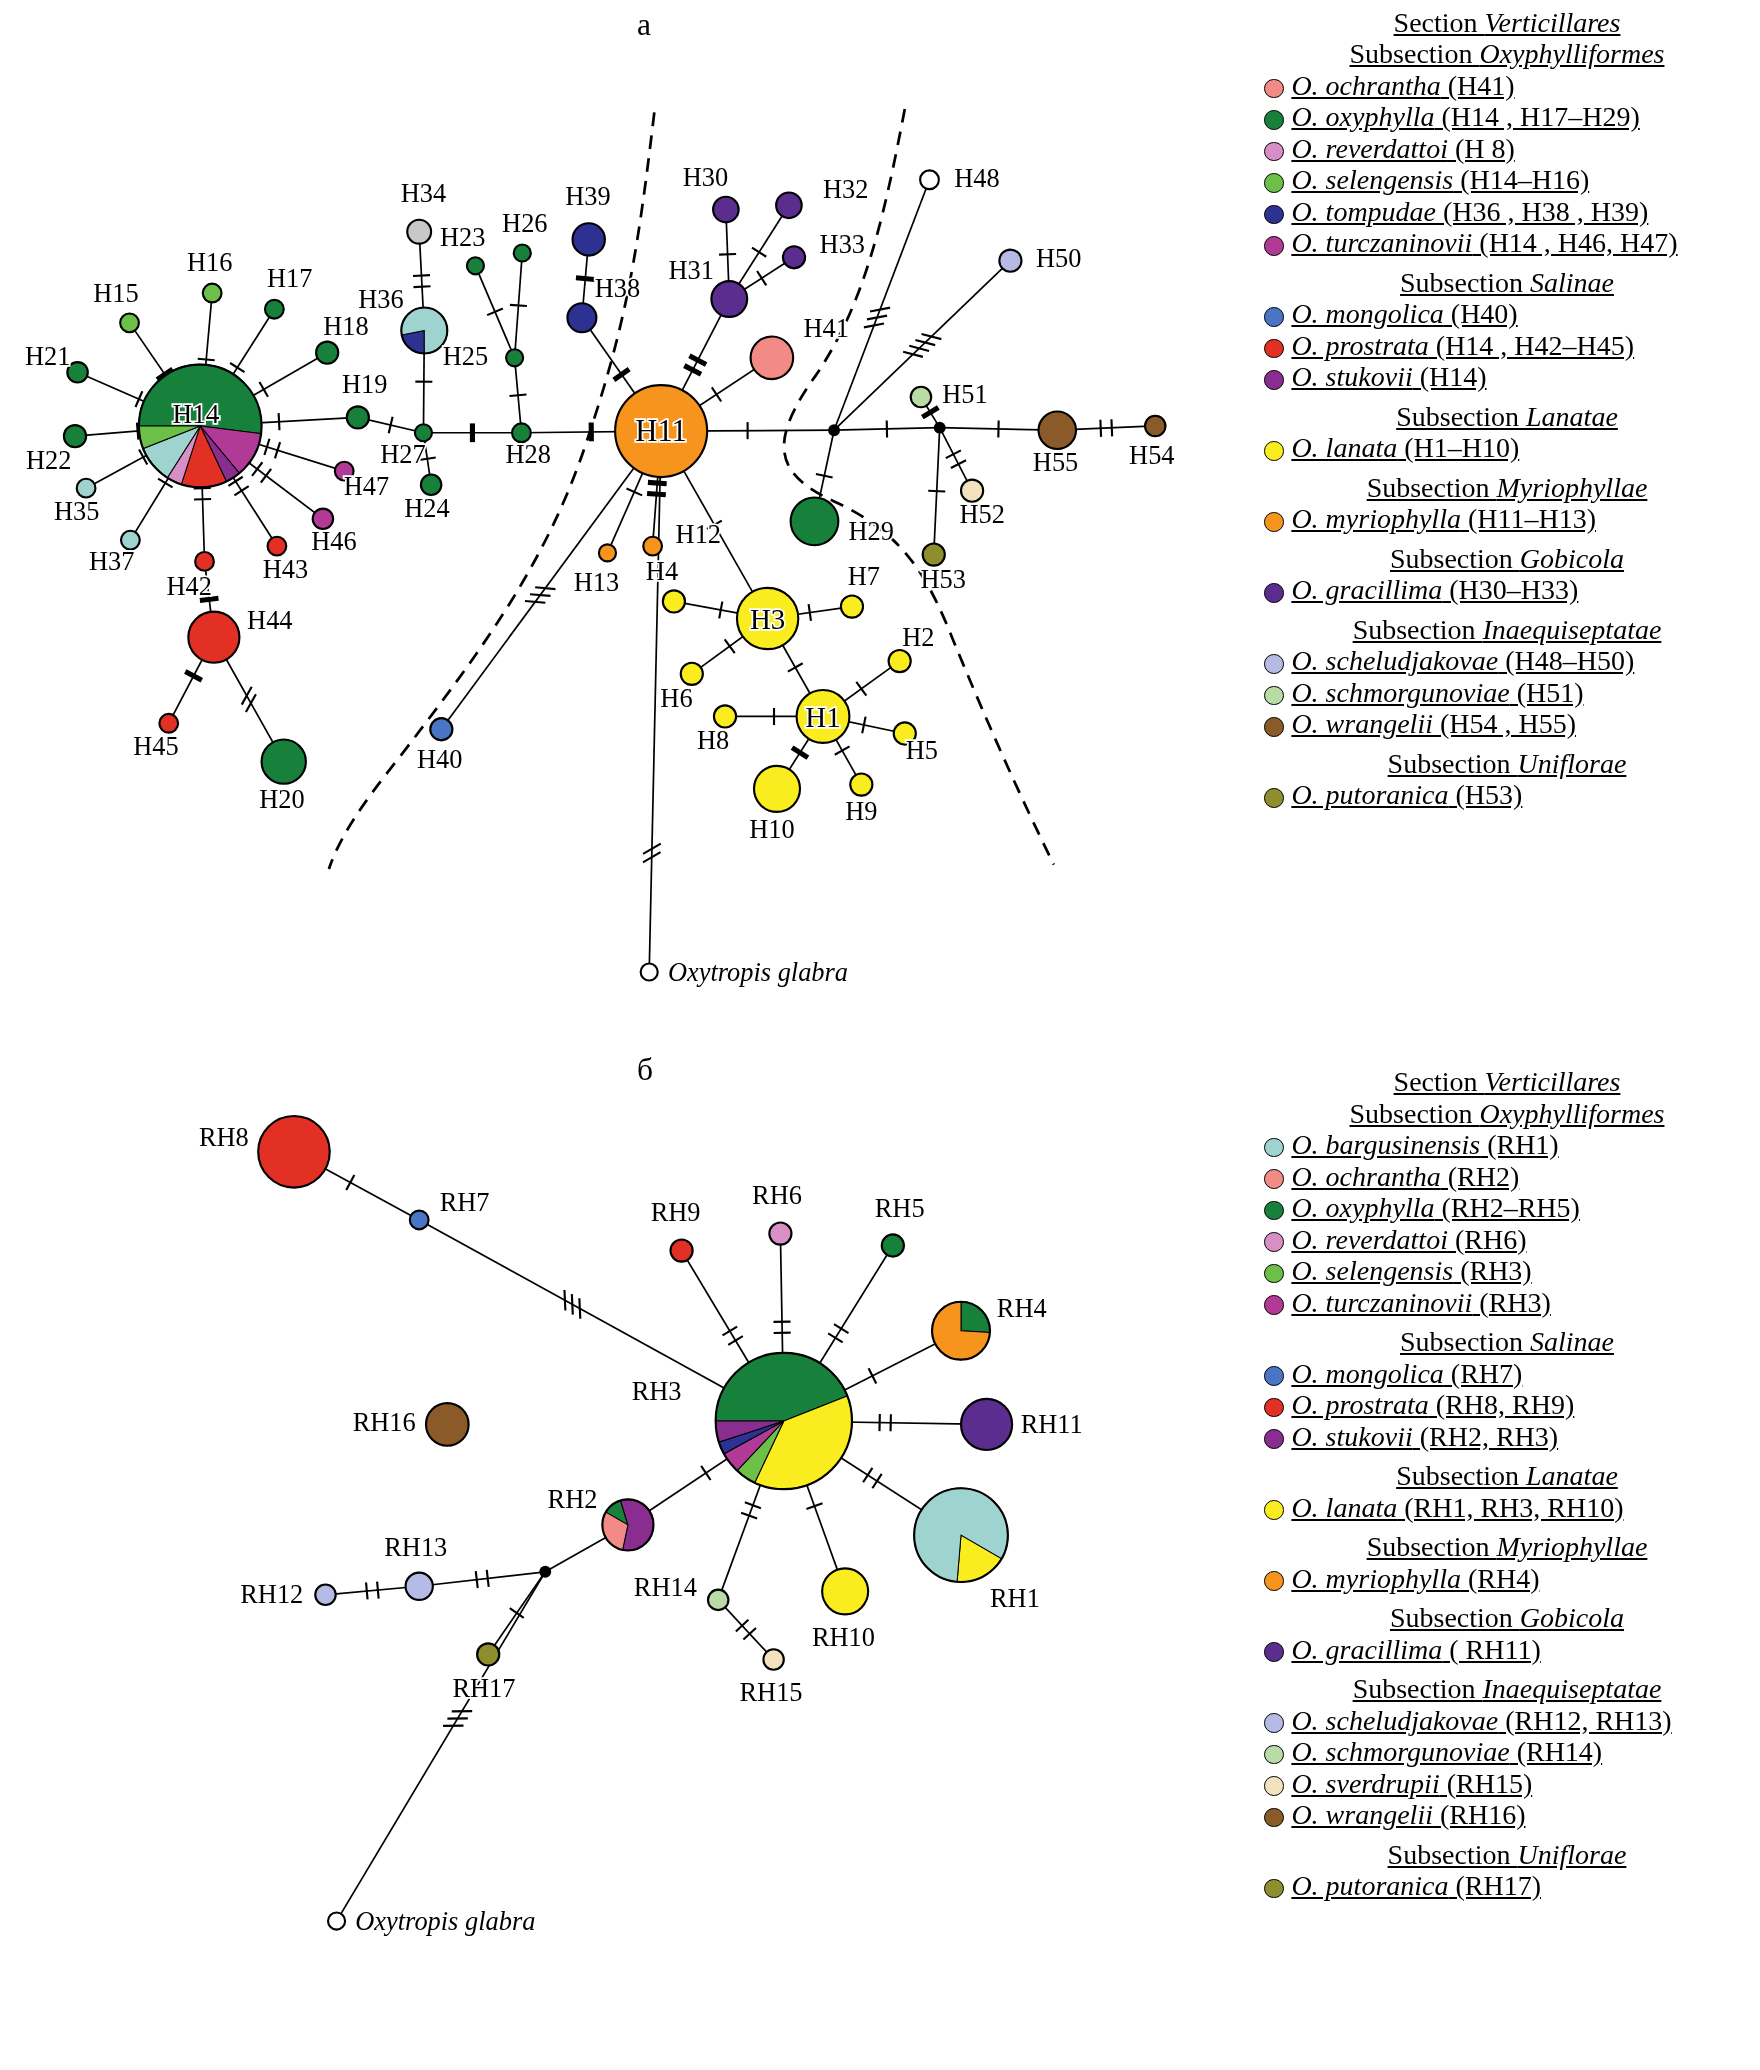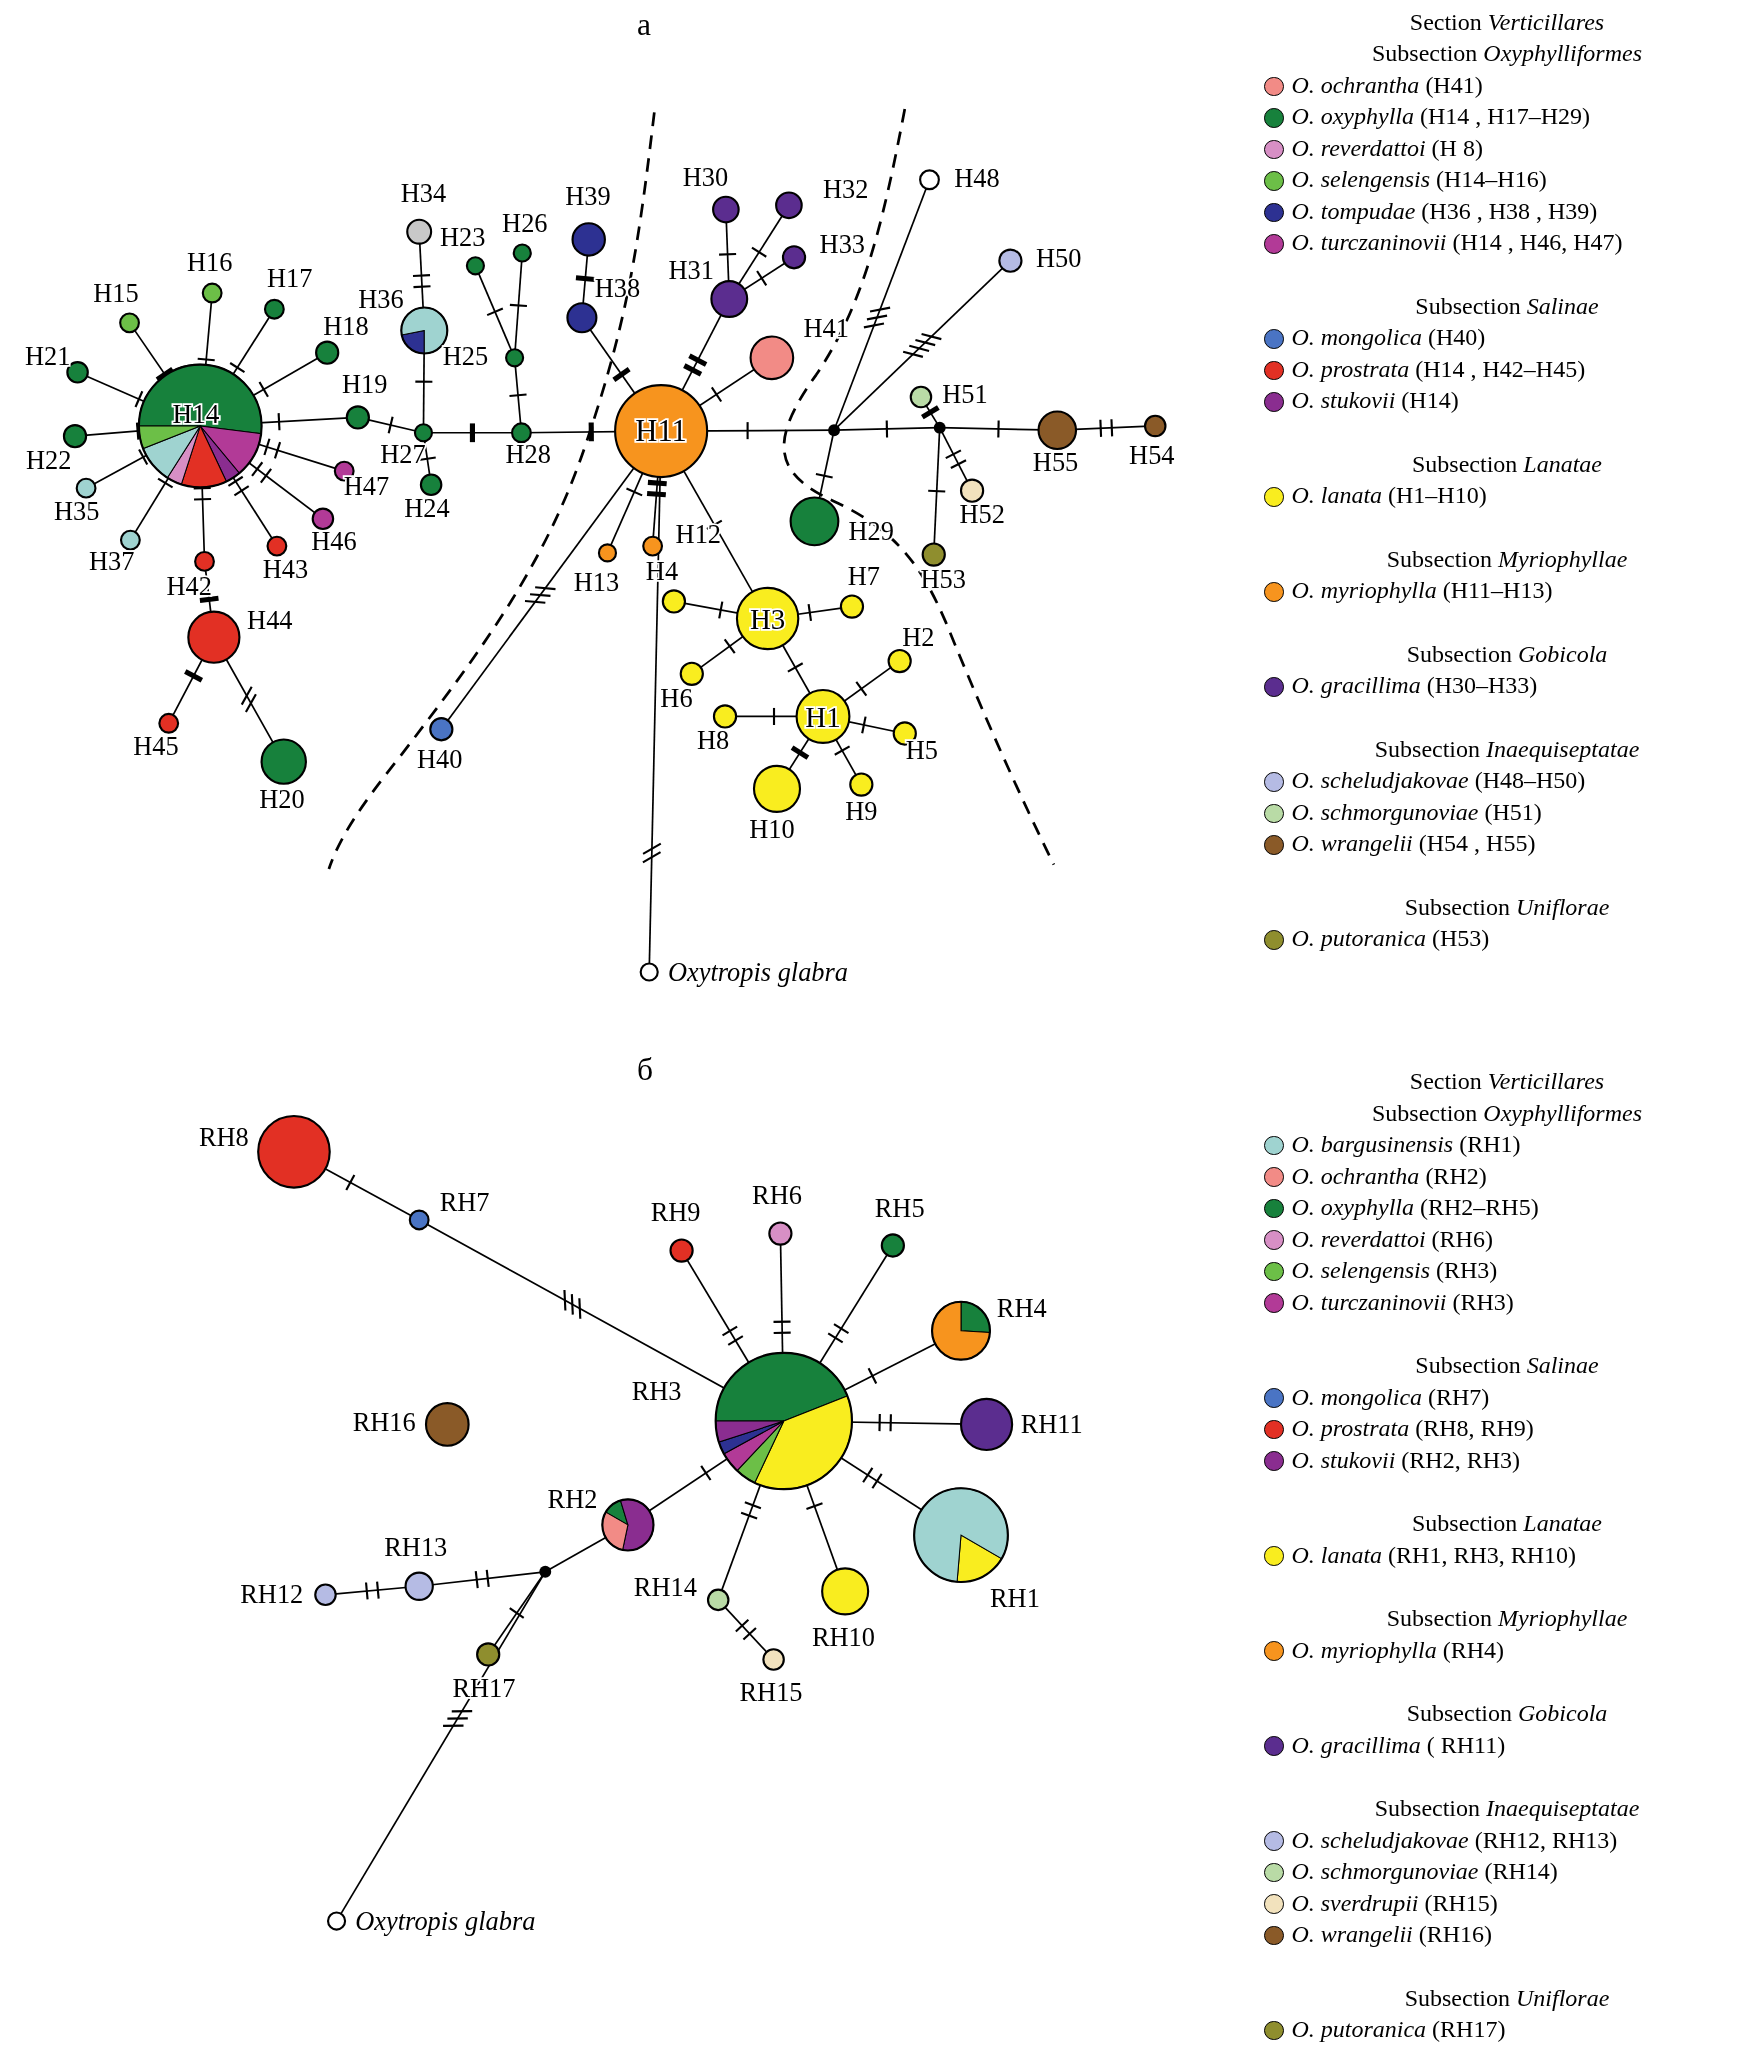"Section Verticillares" .legend { font-size: 24px -> 28px; text-decoration: none -> underline }
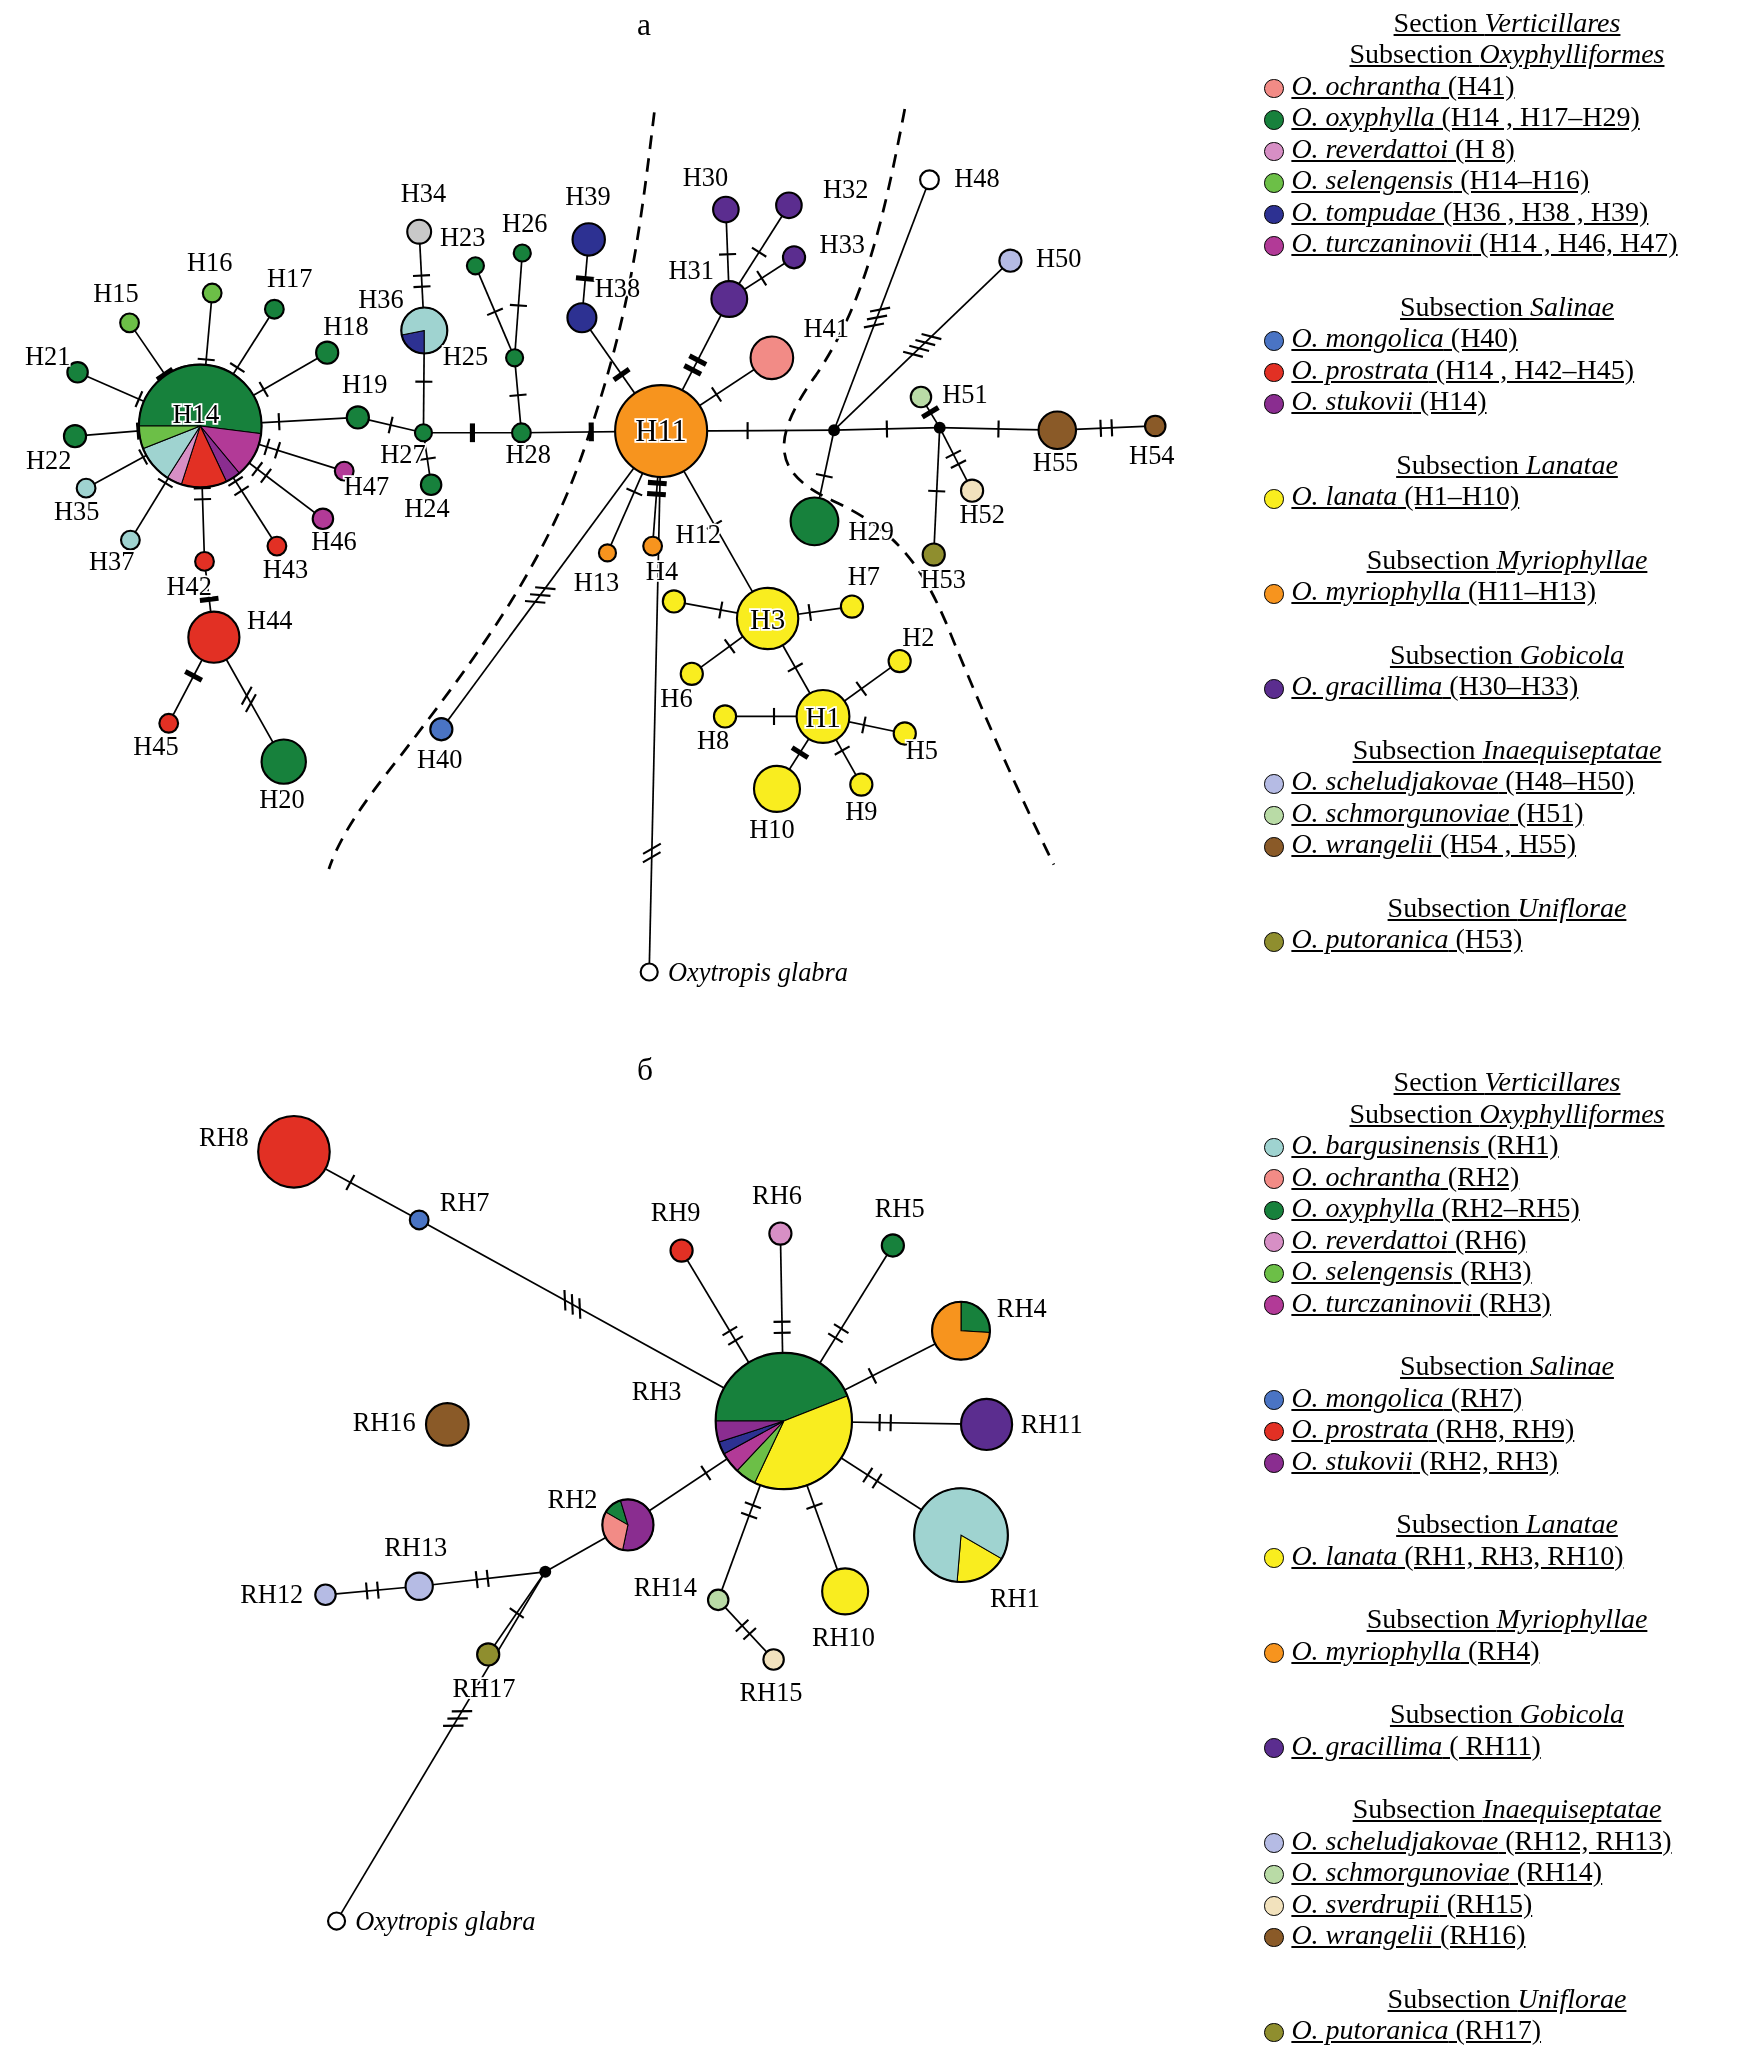"Subsection Salinae" .l-subsection { margin-top: 32px -> 8px }
